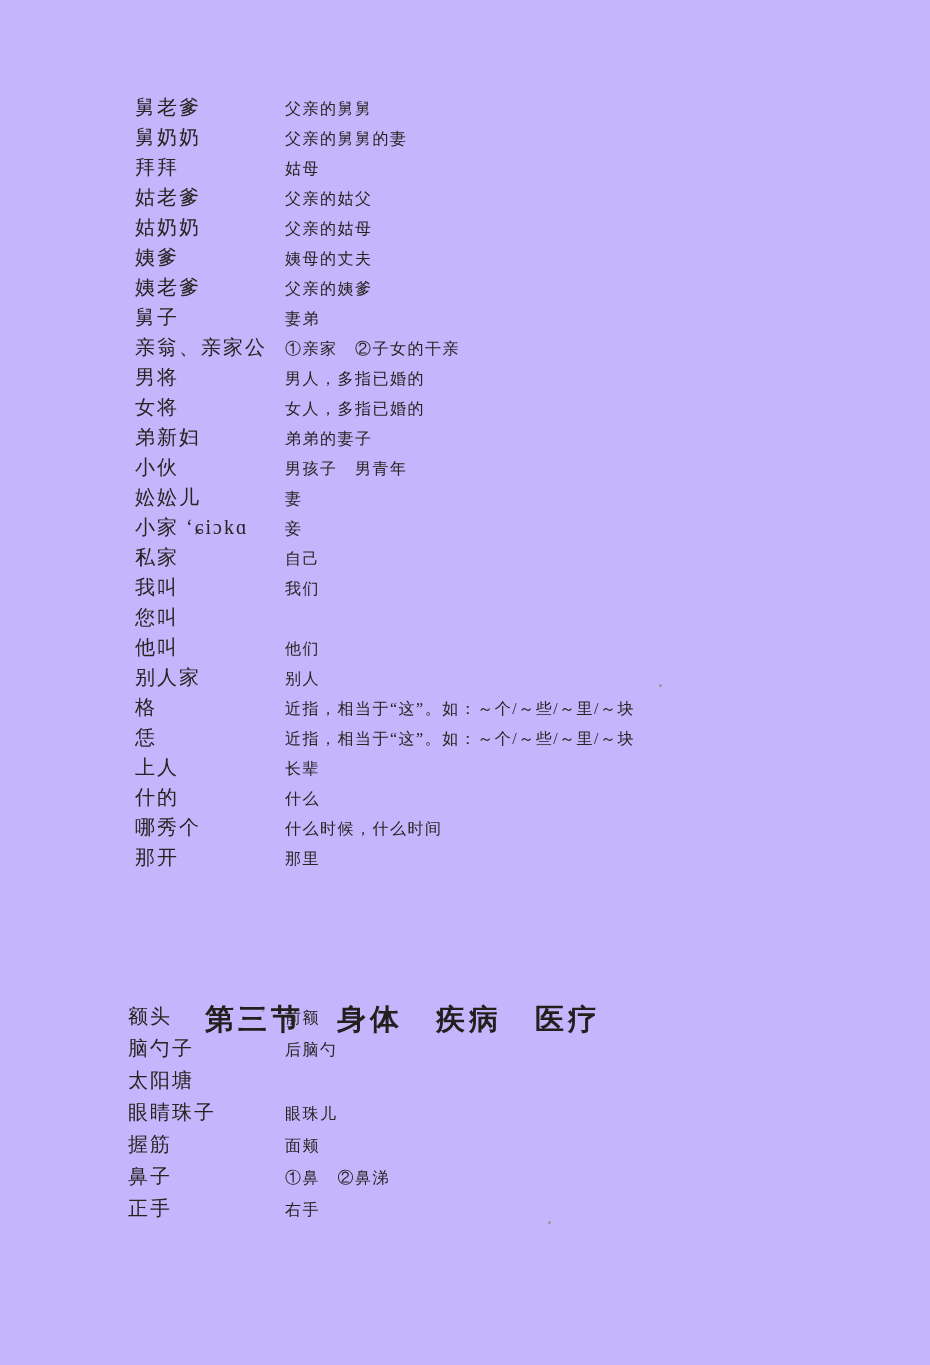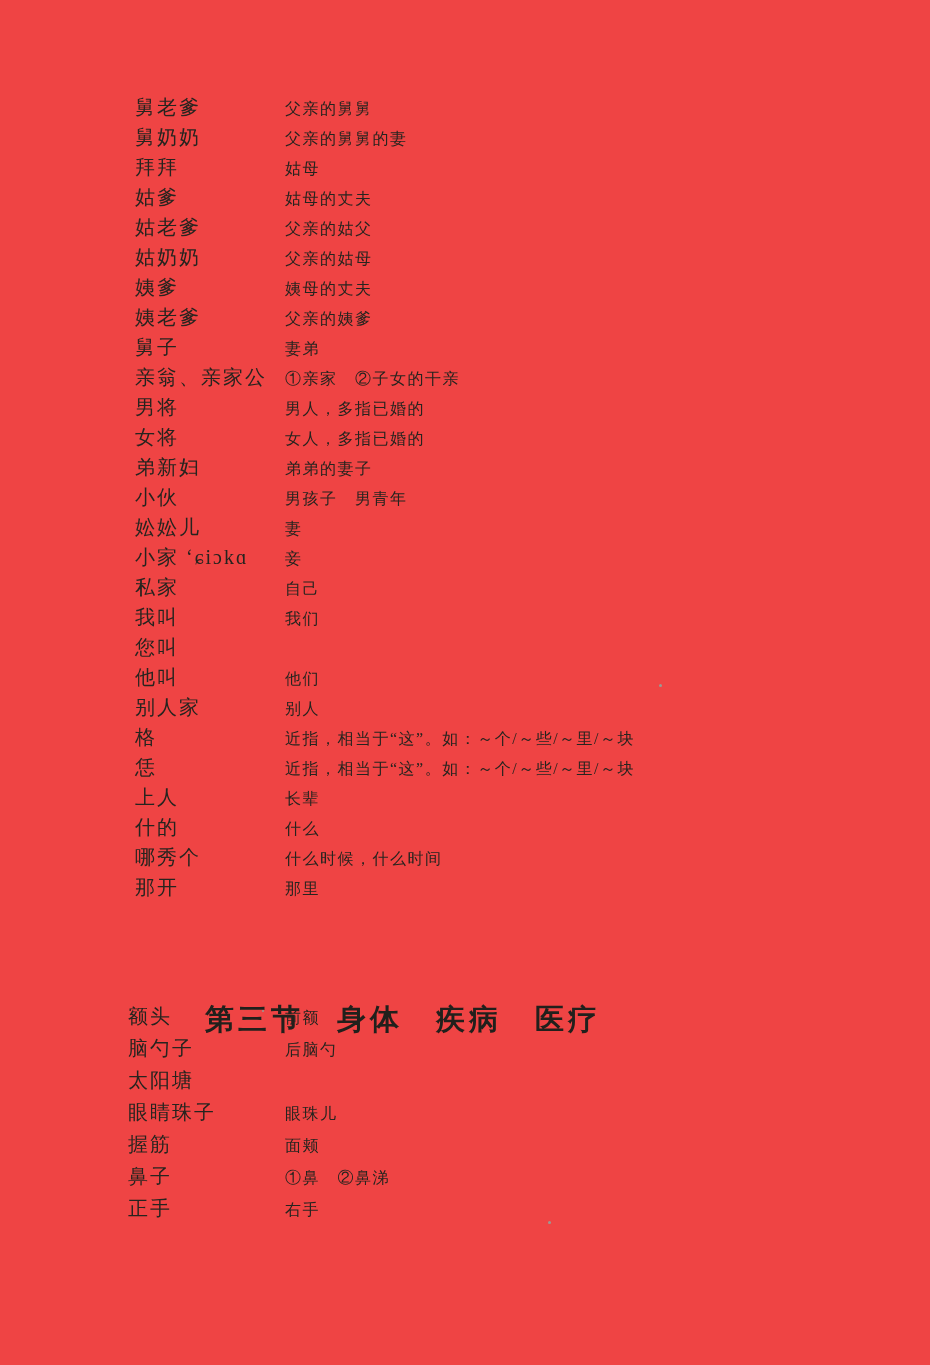"舅老爹" .page { background: #ef4444 -> #c4b5fd }
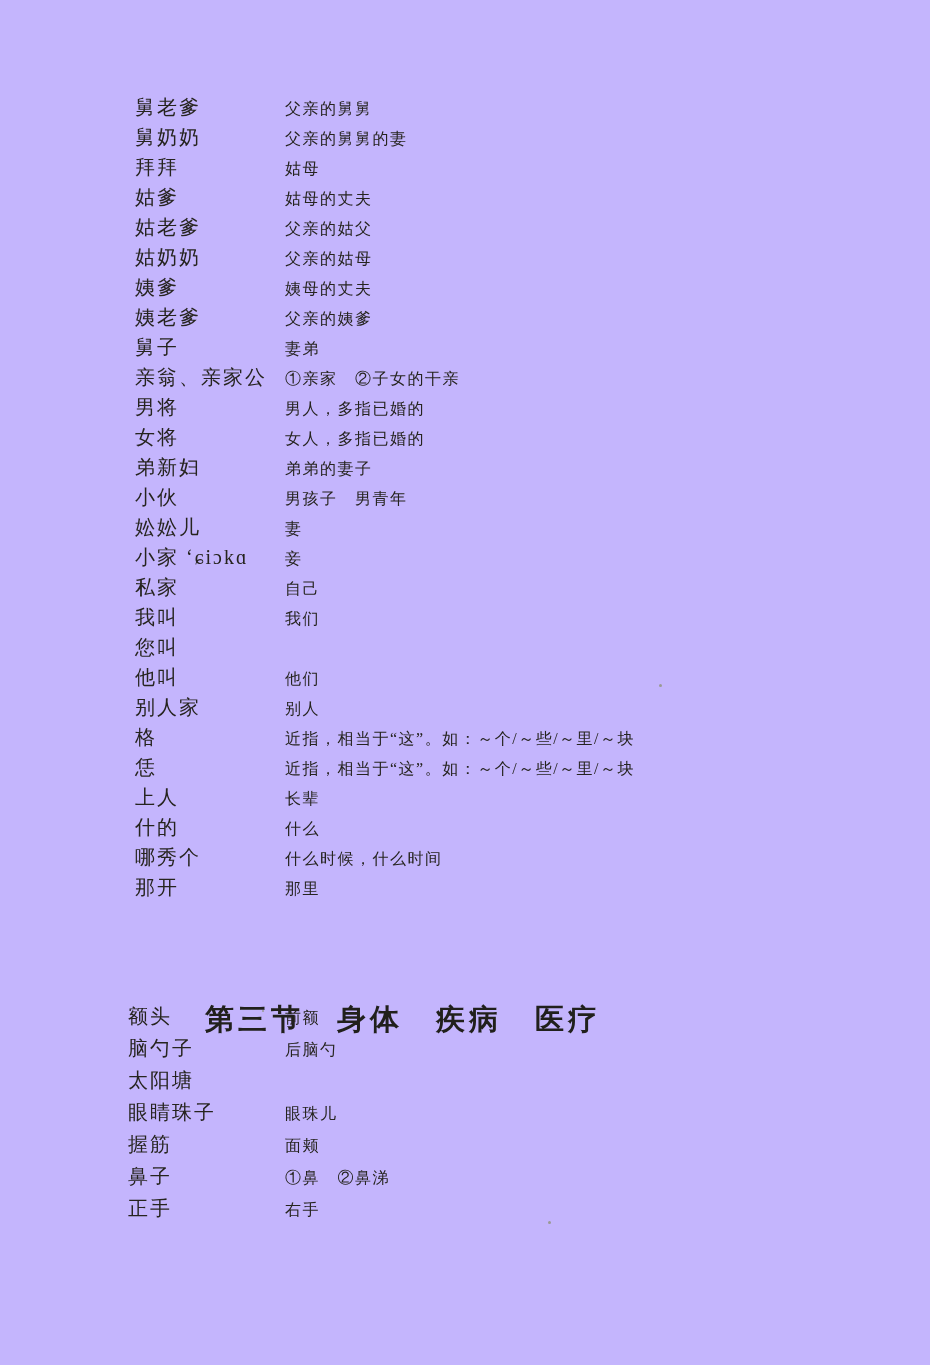"姑爹" div.row { html: <div> <span>姑爹</span> <span>姑母的丈夫</span> </div> -> none }
